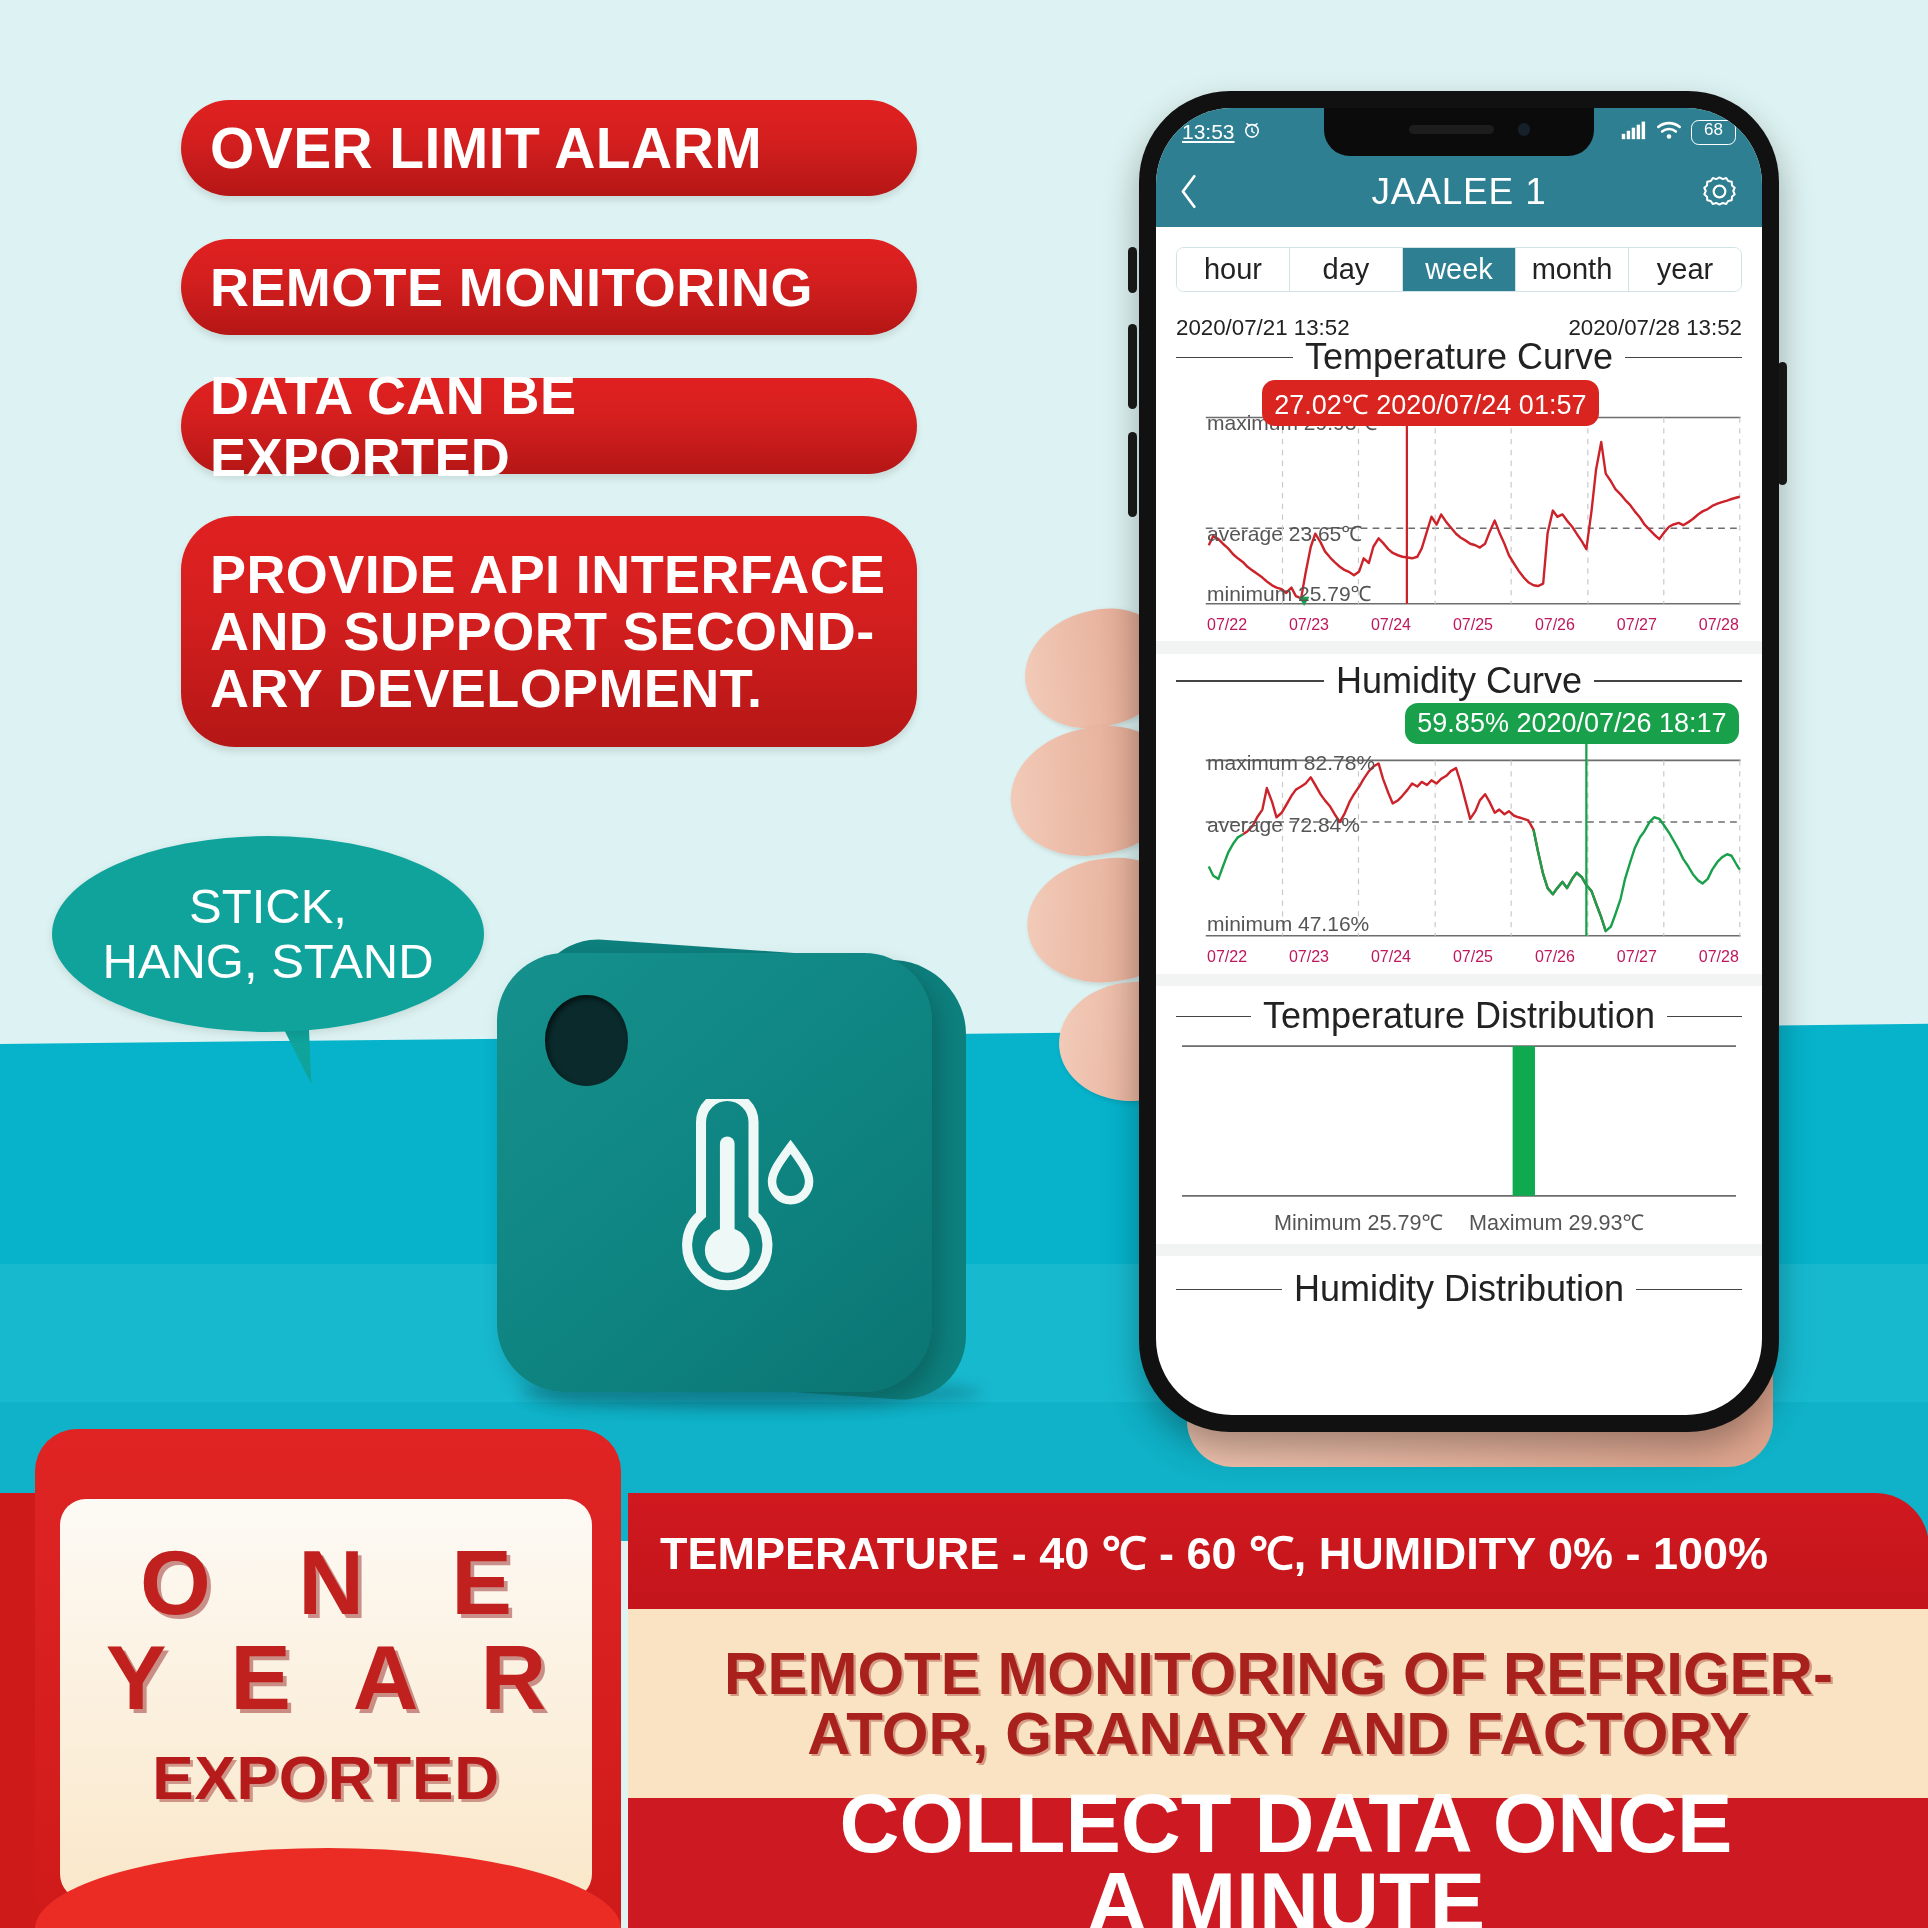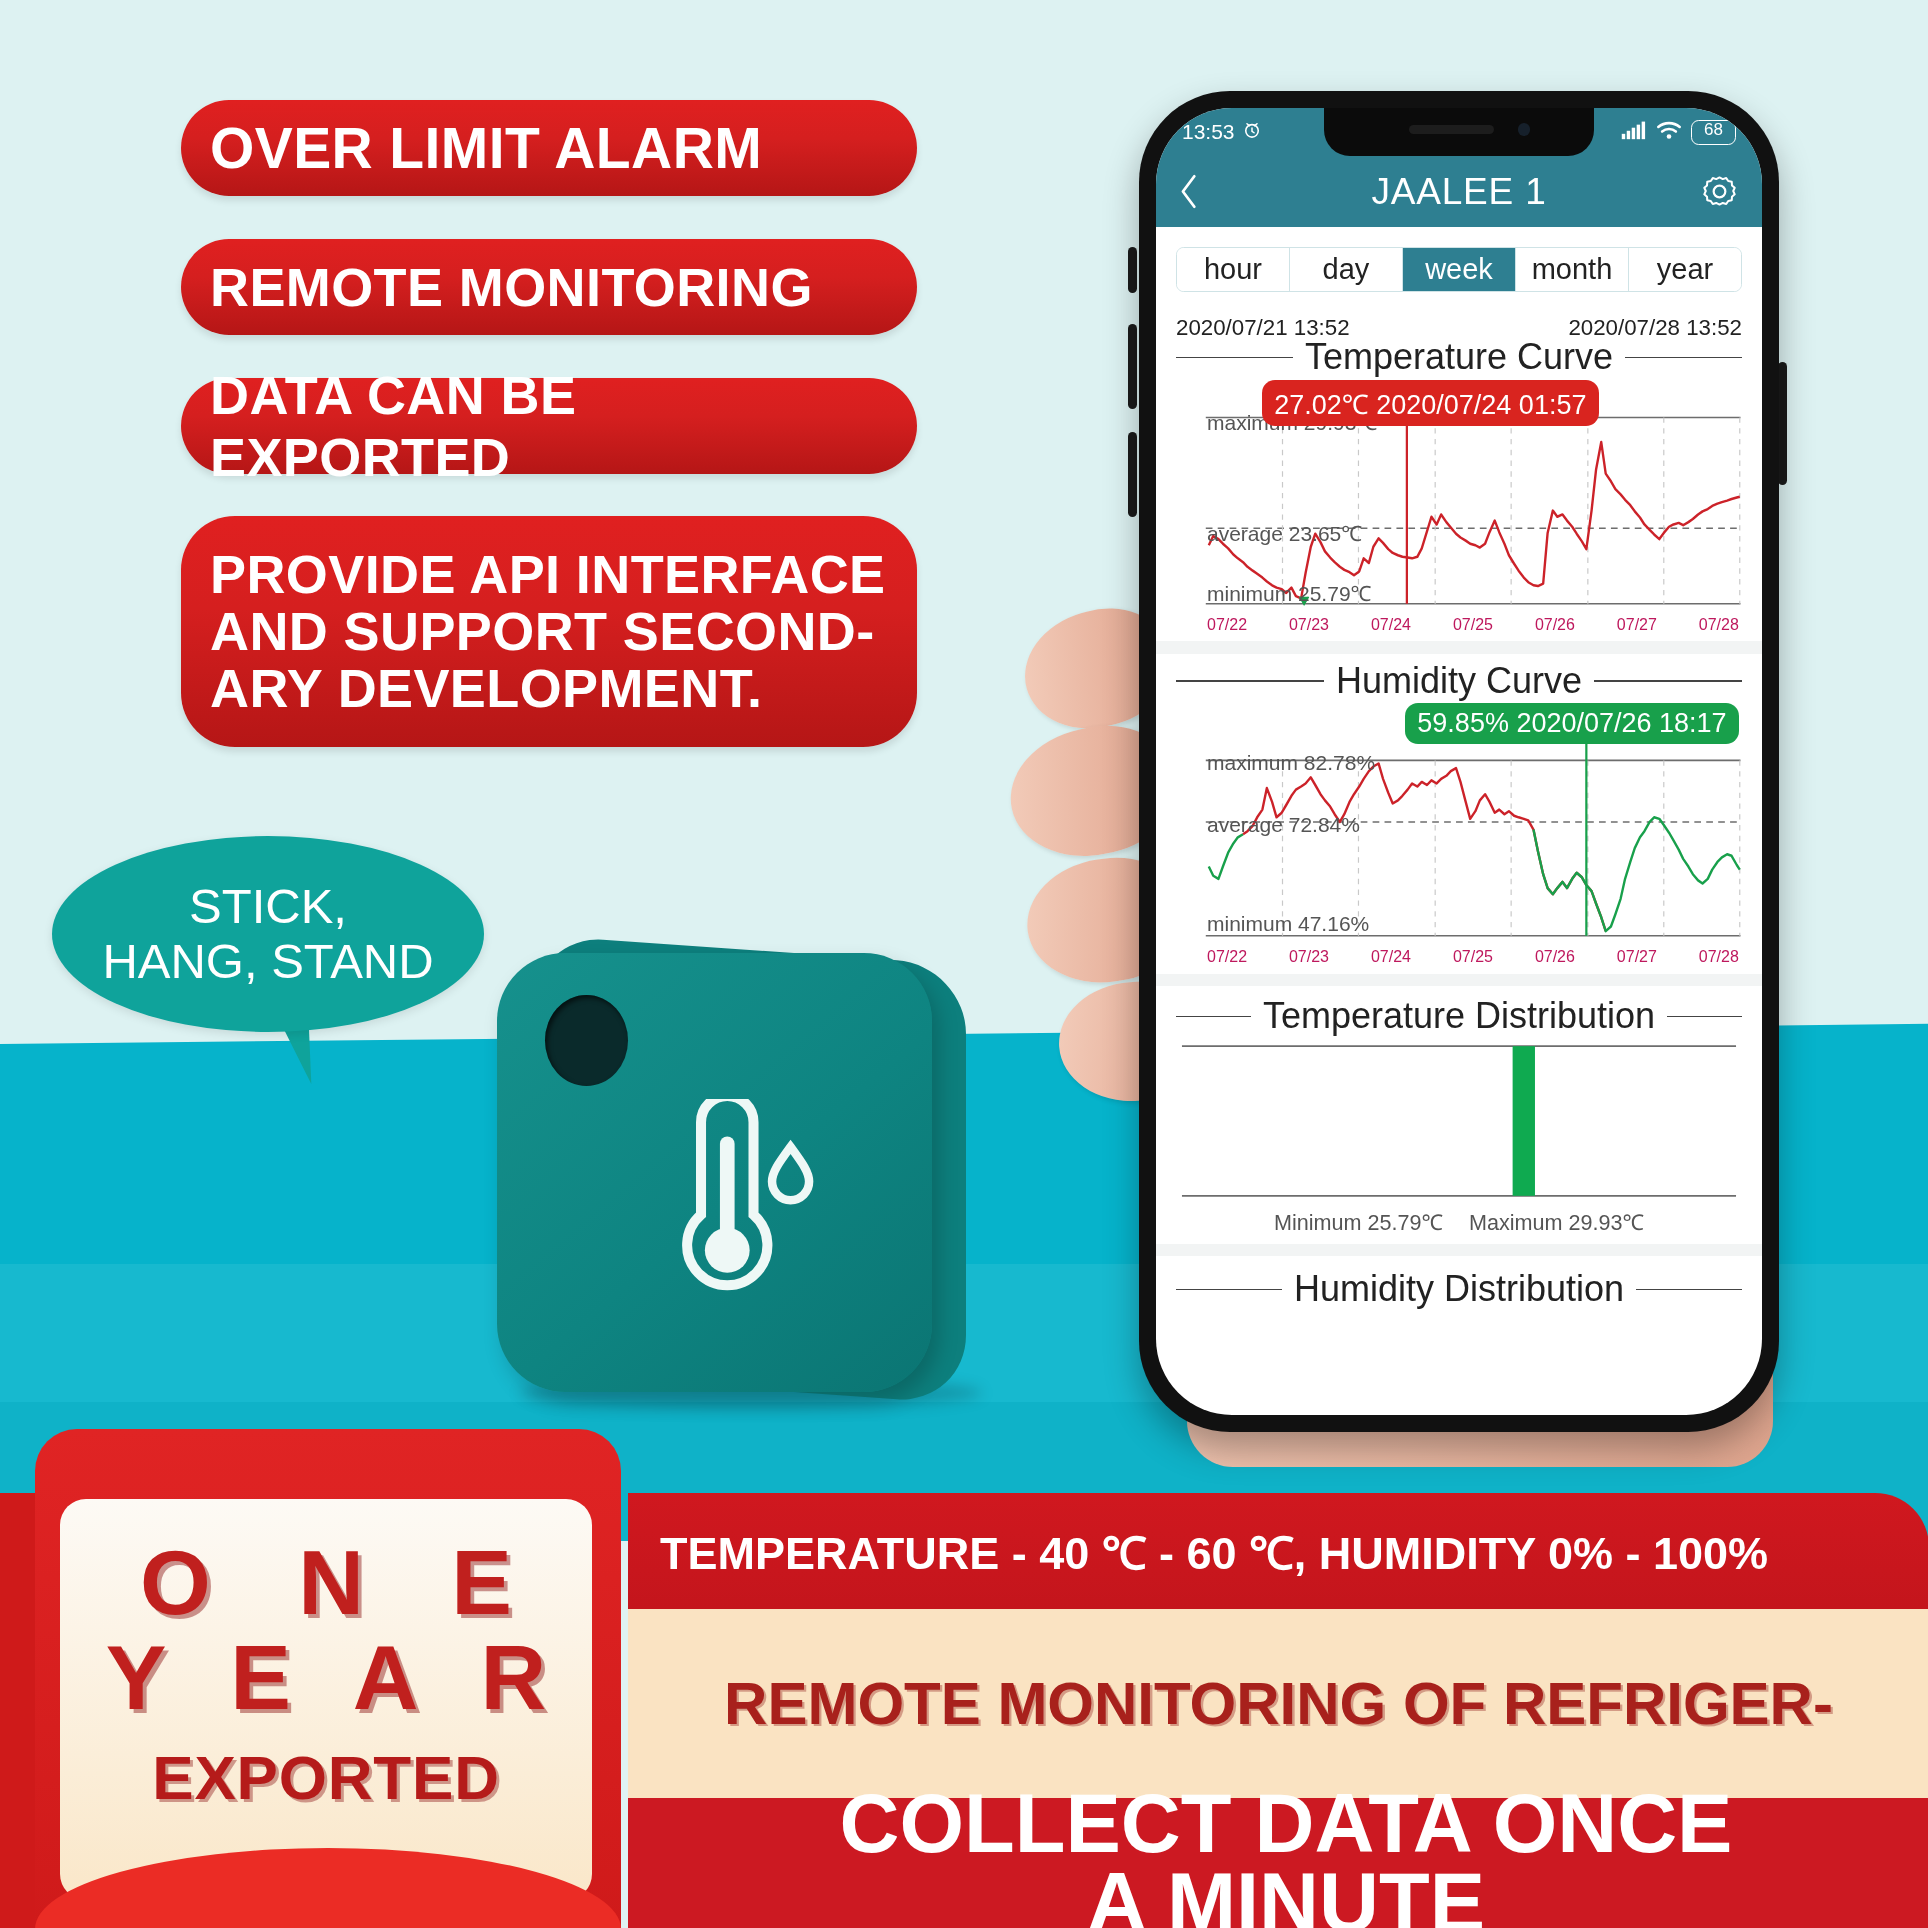"13:53" .sb-left { text-decoration: none -> underline }
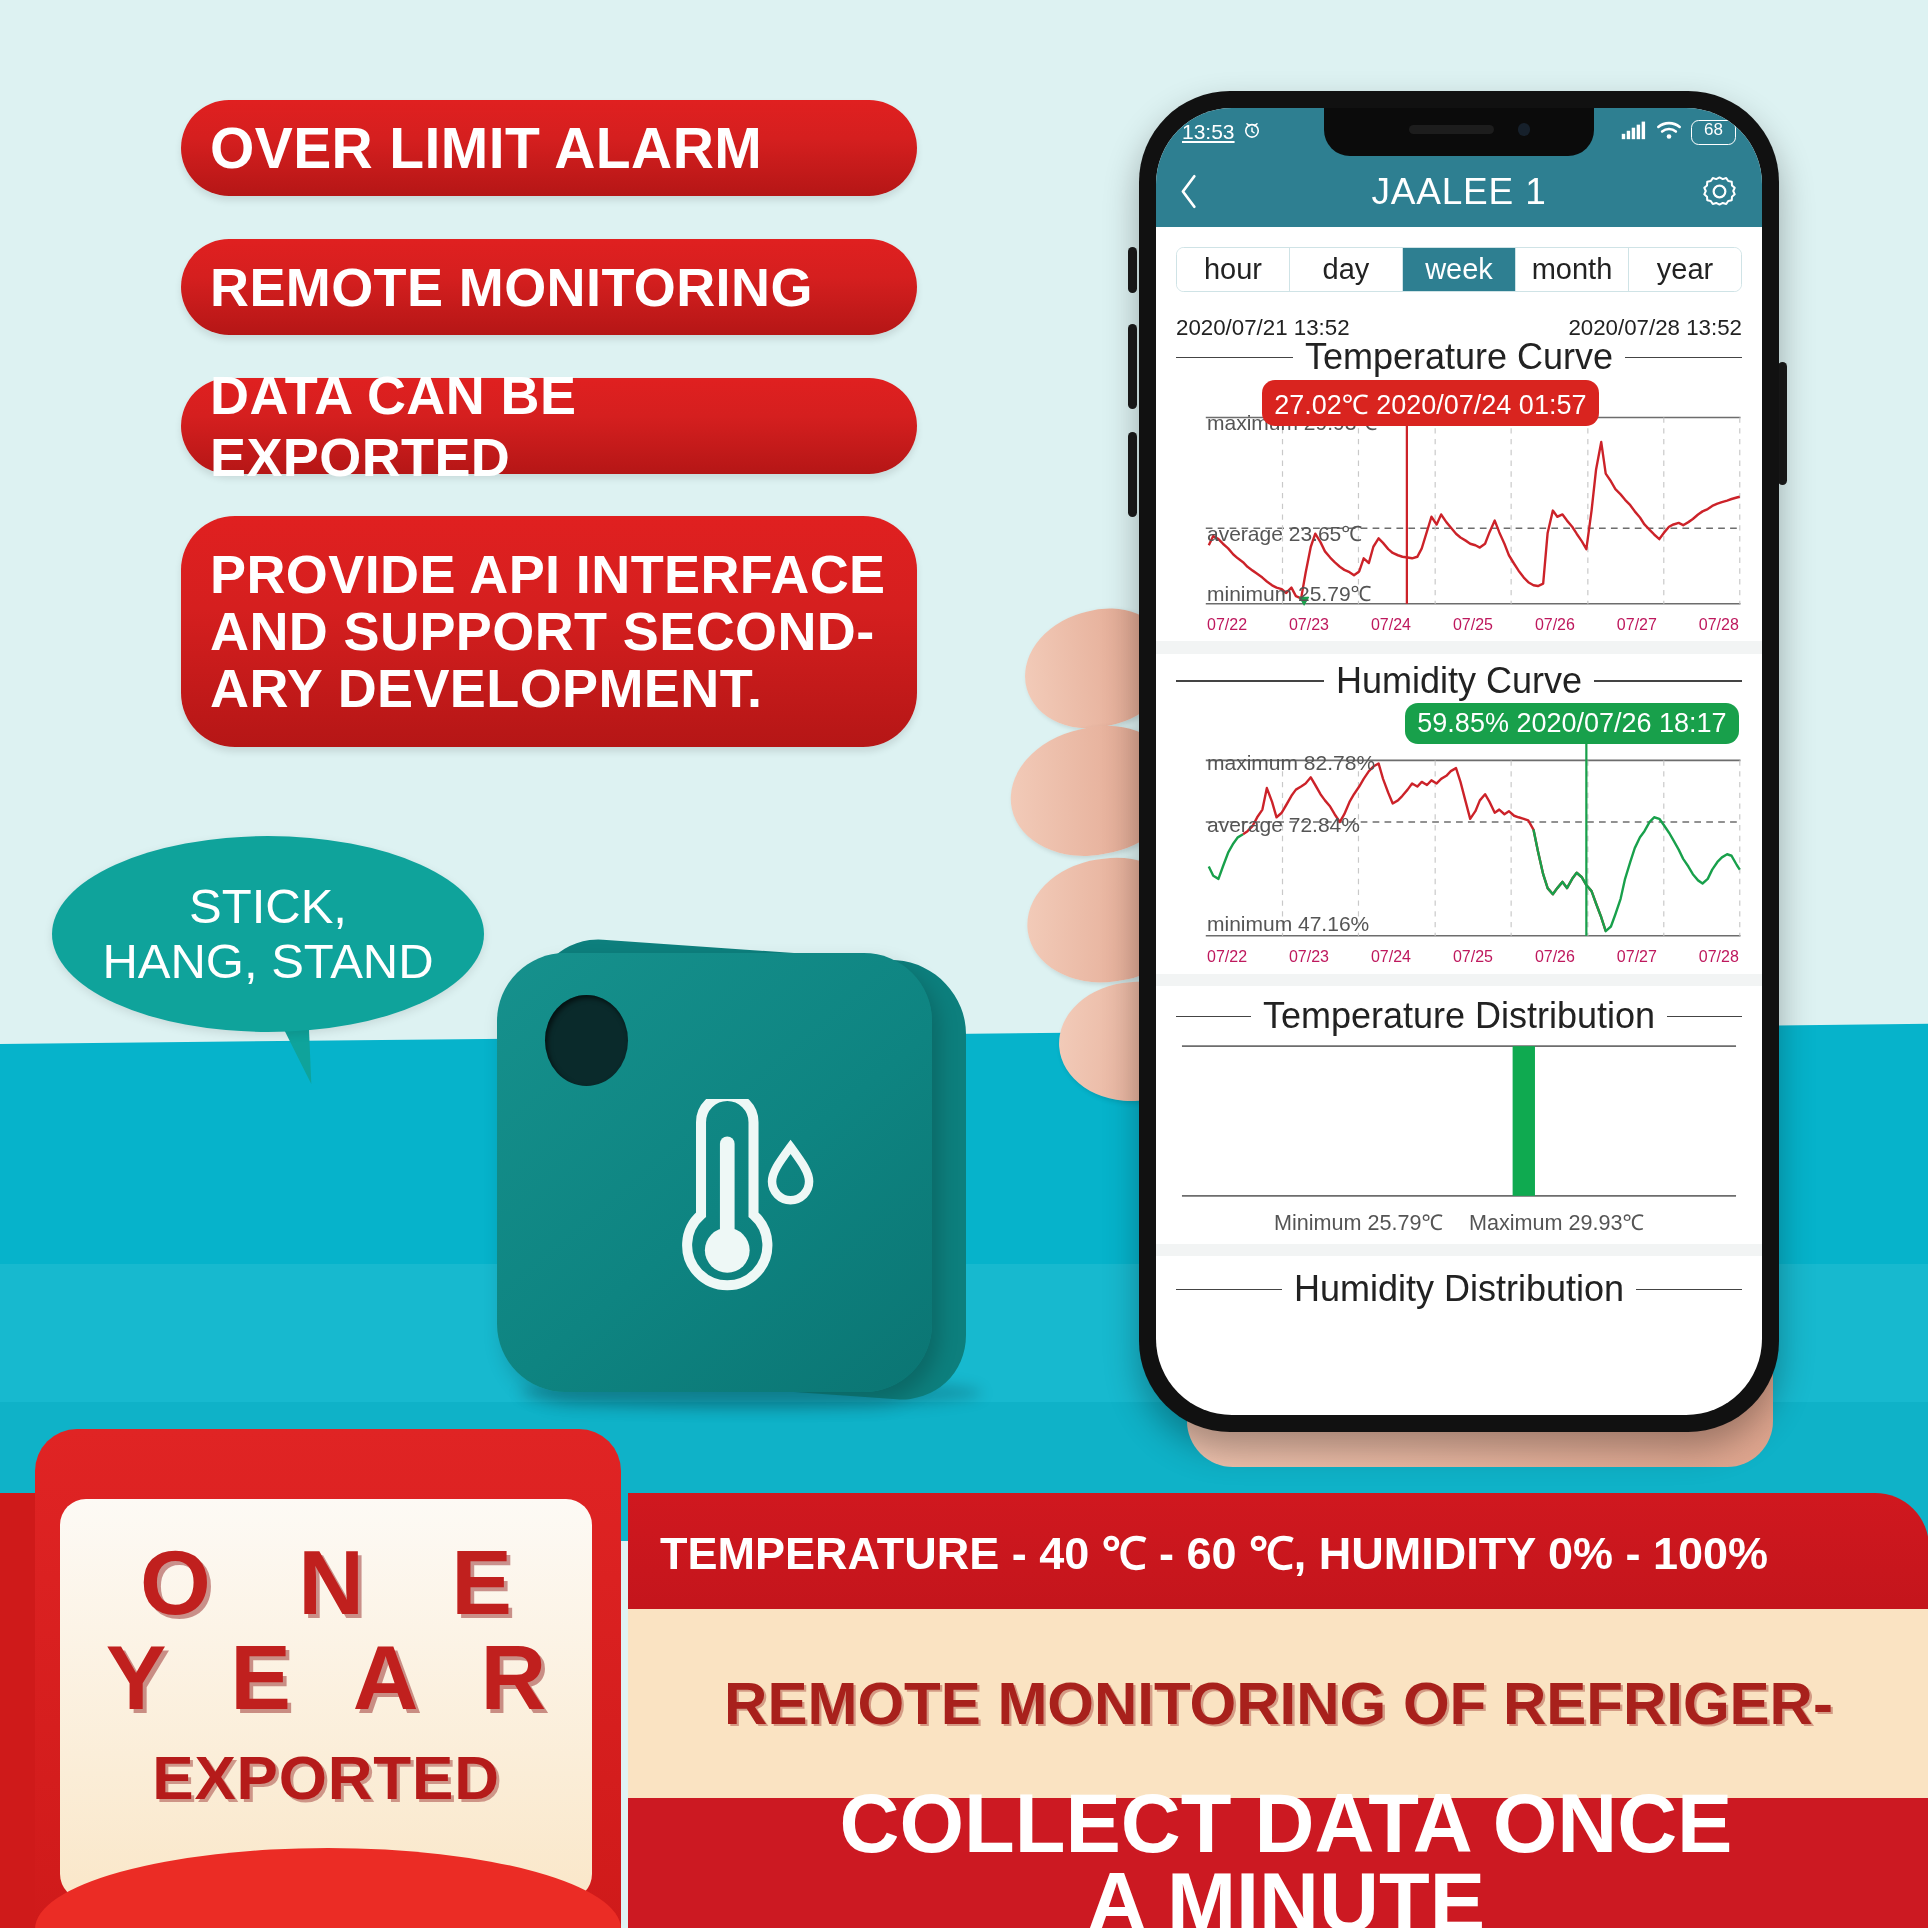"ATOR, GRANARY AND FACTORY" div { html: none -> <div>ATOR, GRANARY AND FACTORY</div> }
